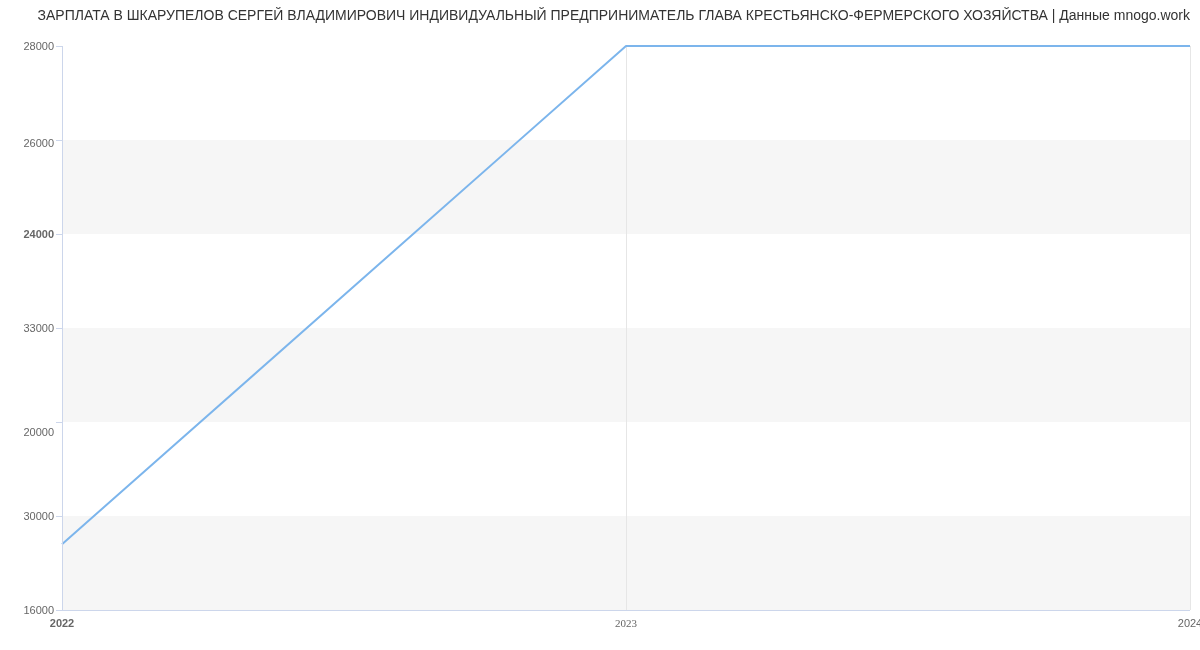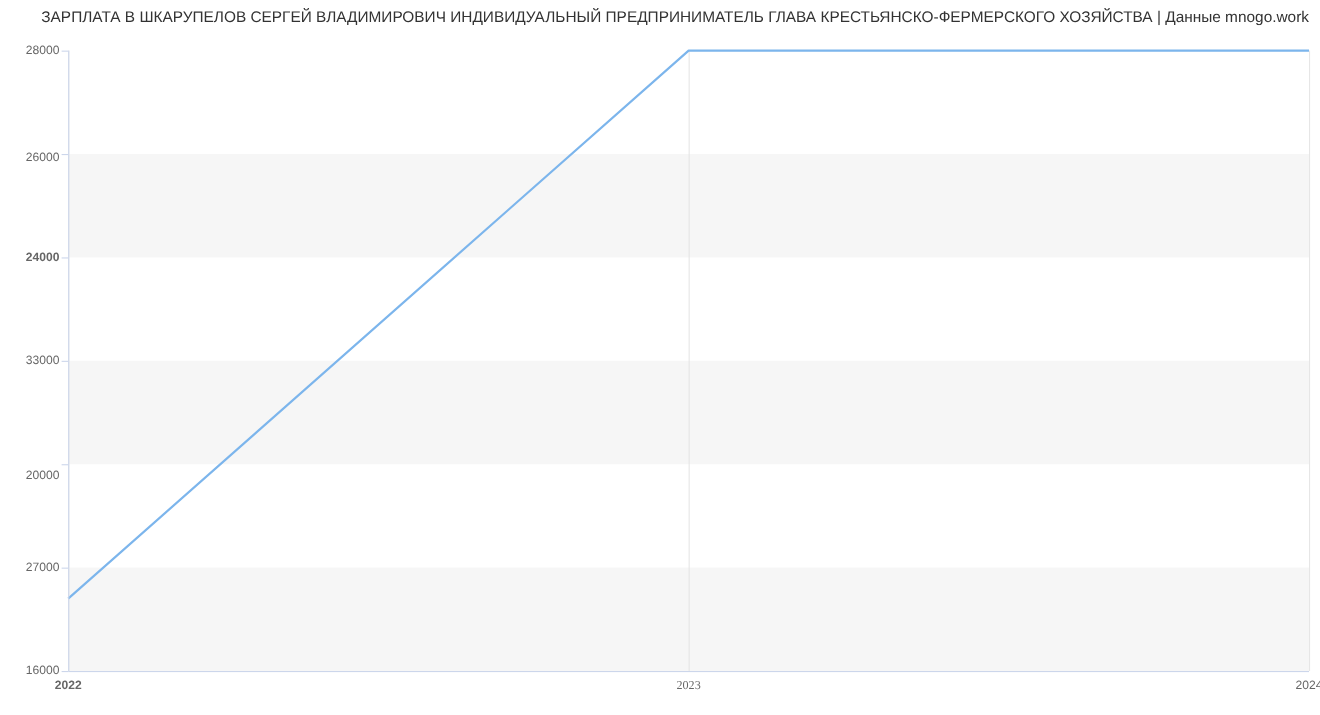"27000" div.y-label { text: 27000 -> 30000 }
